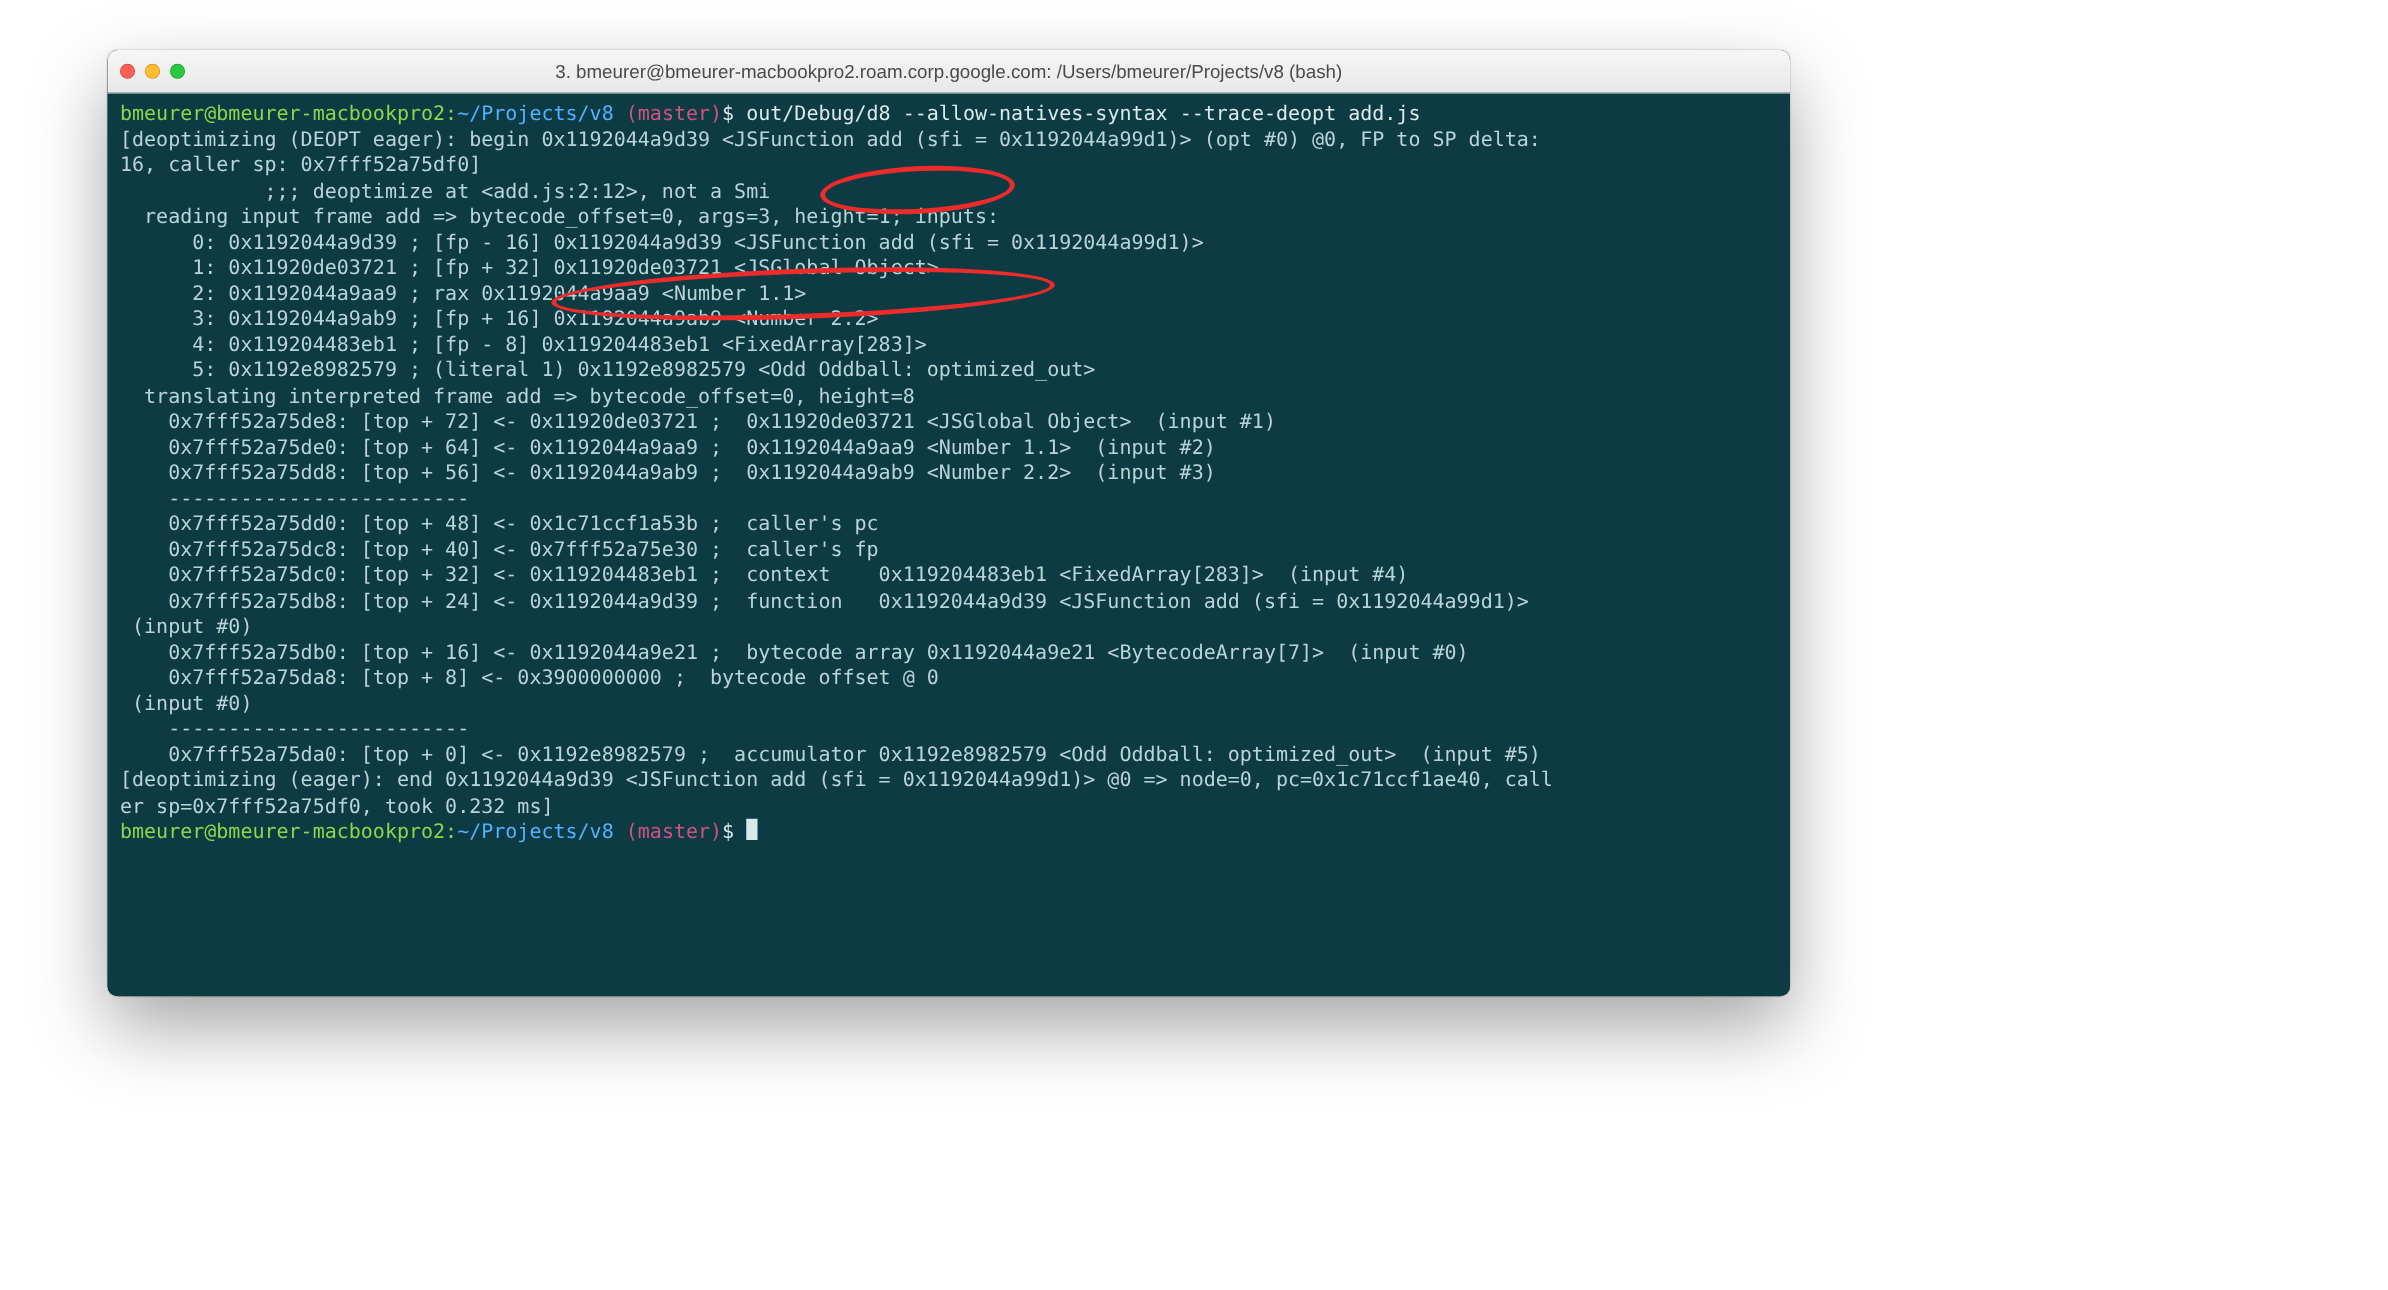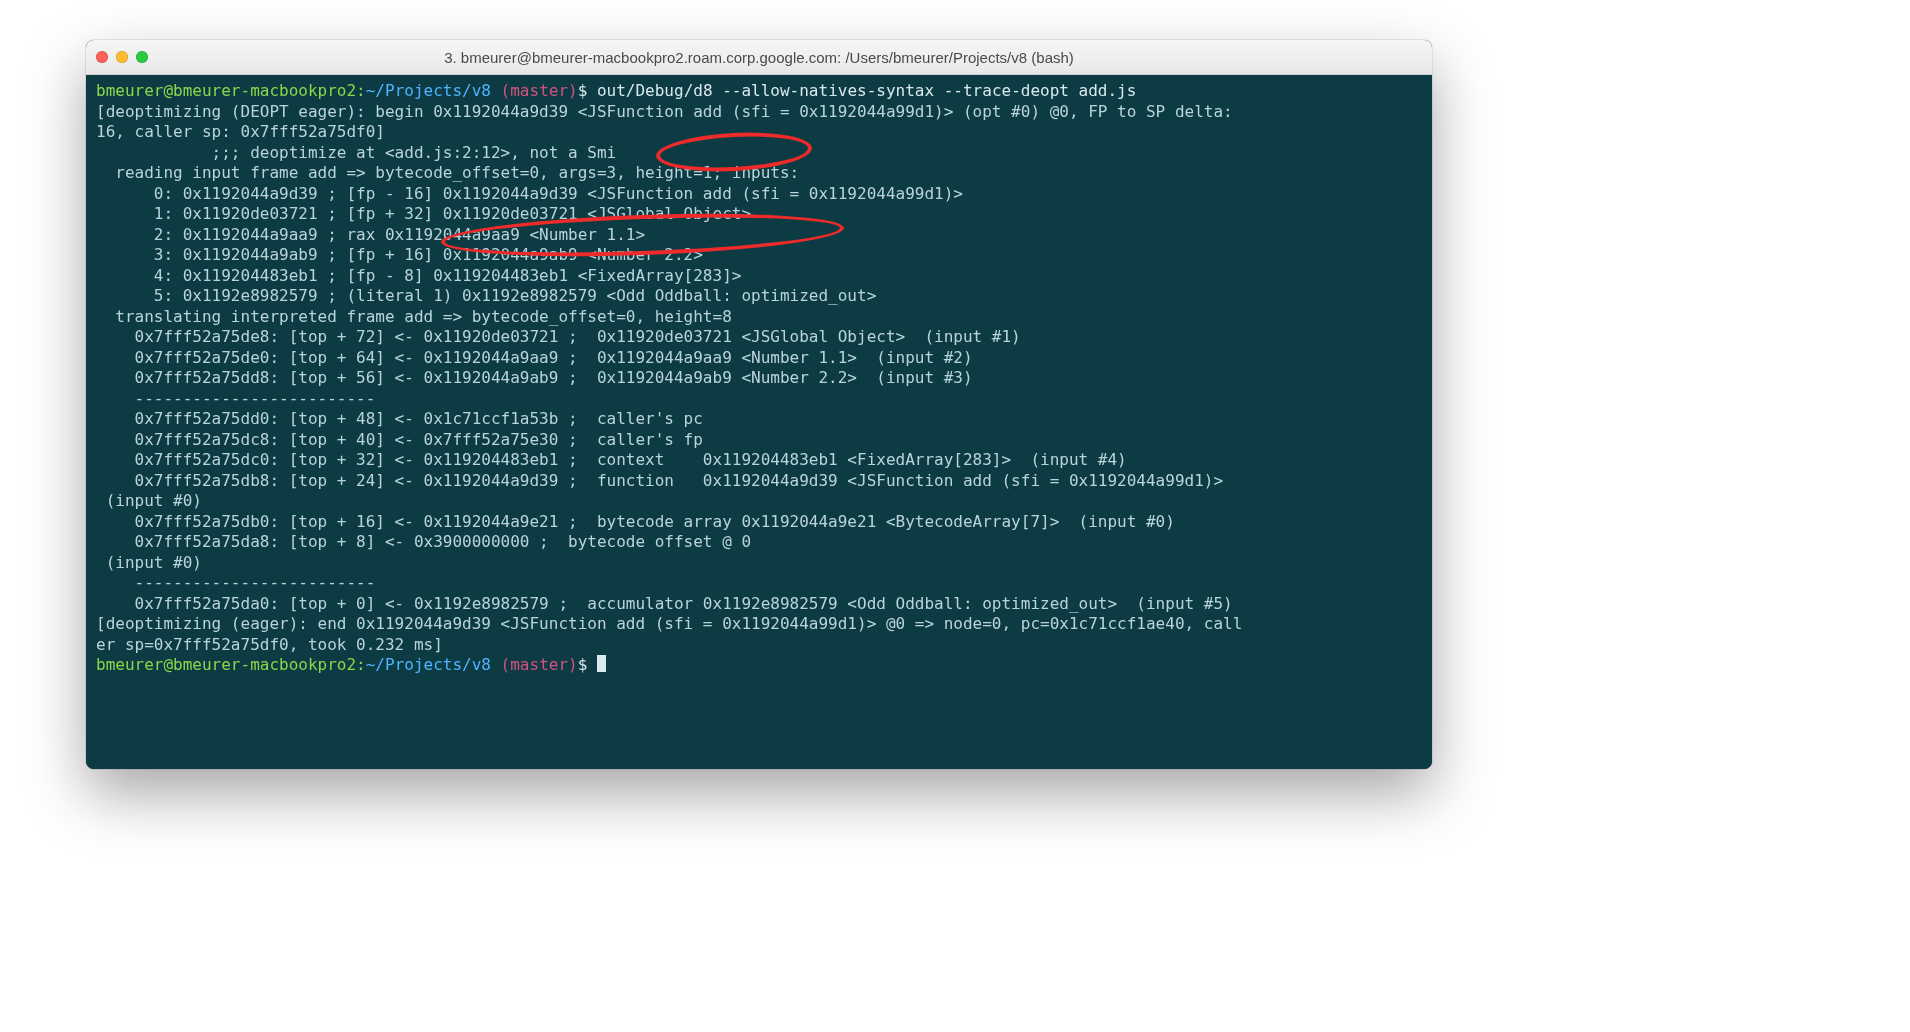"bmeurer@bmeurer-macbookpro2:~/Projects/v" .term { padding: 6px 10px 32px 10px -> 6px 10px 60px 10px }
